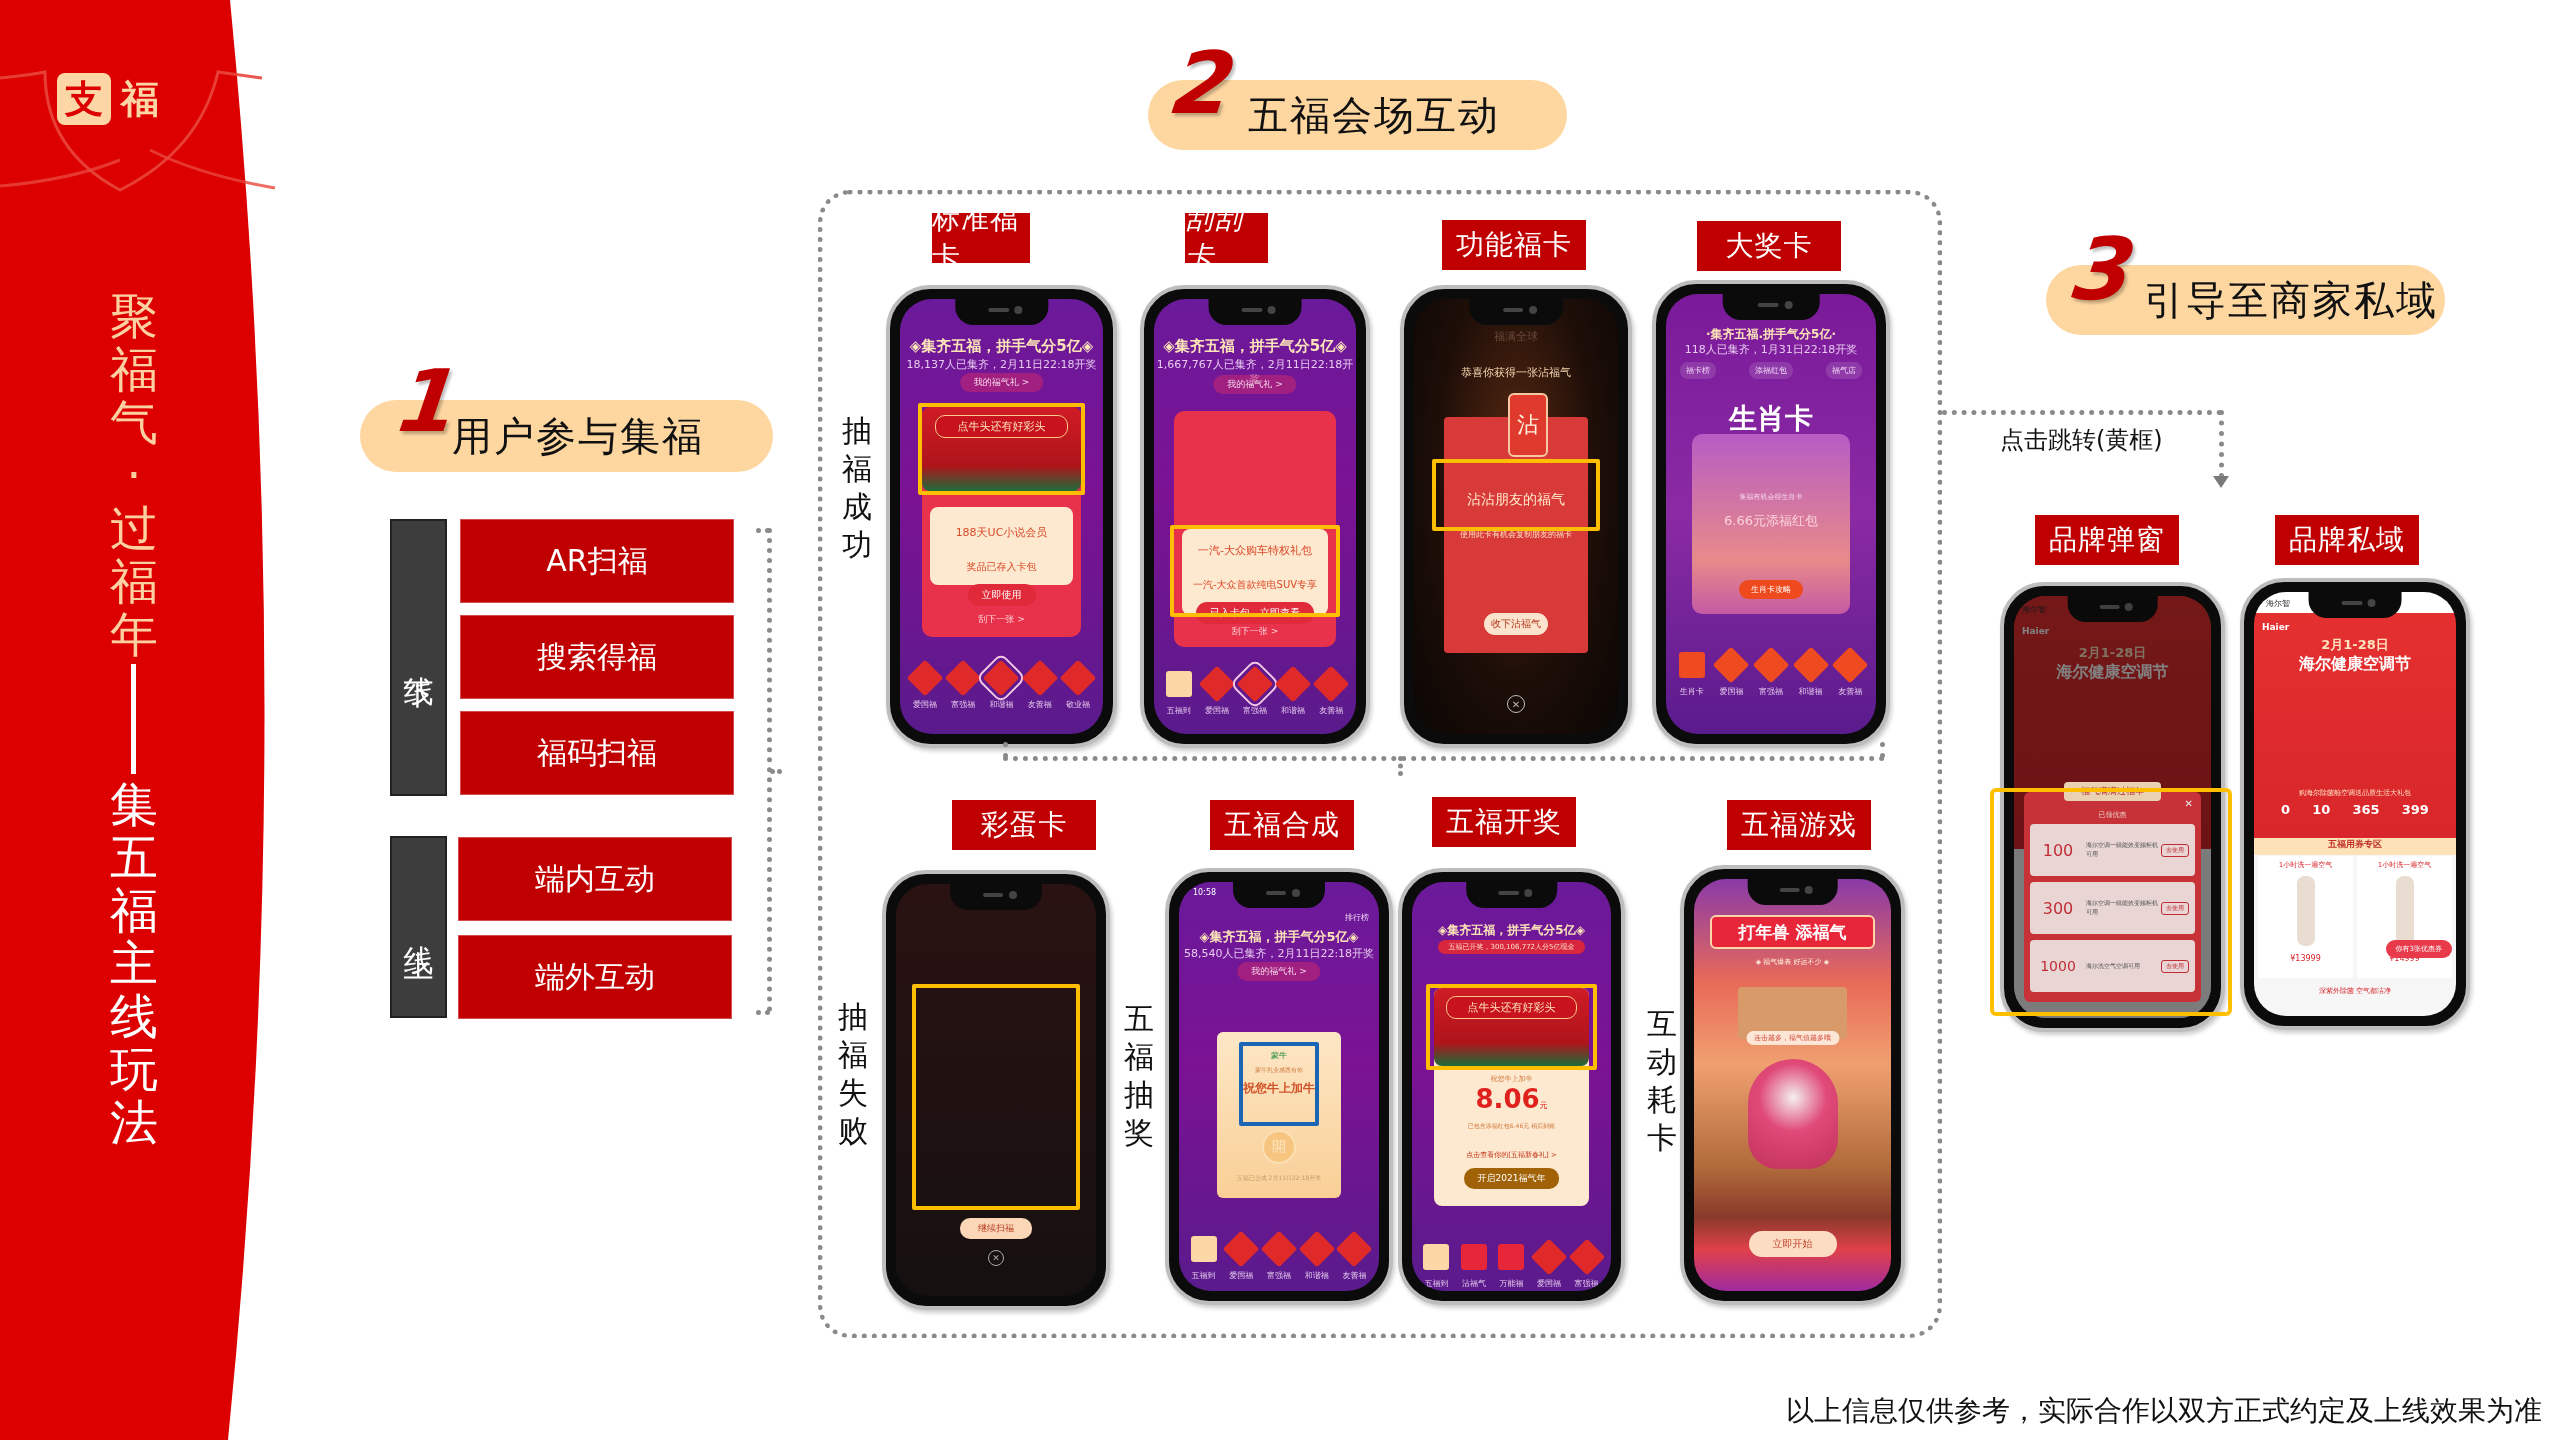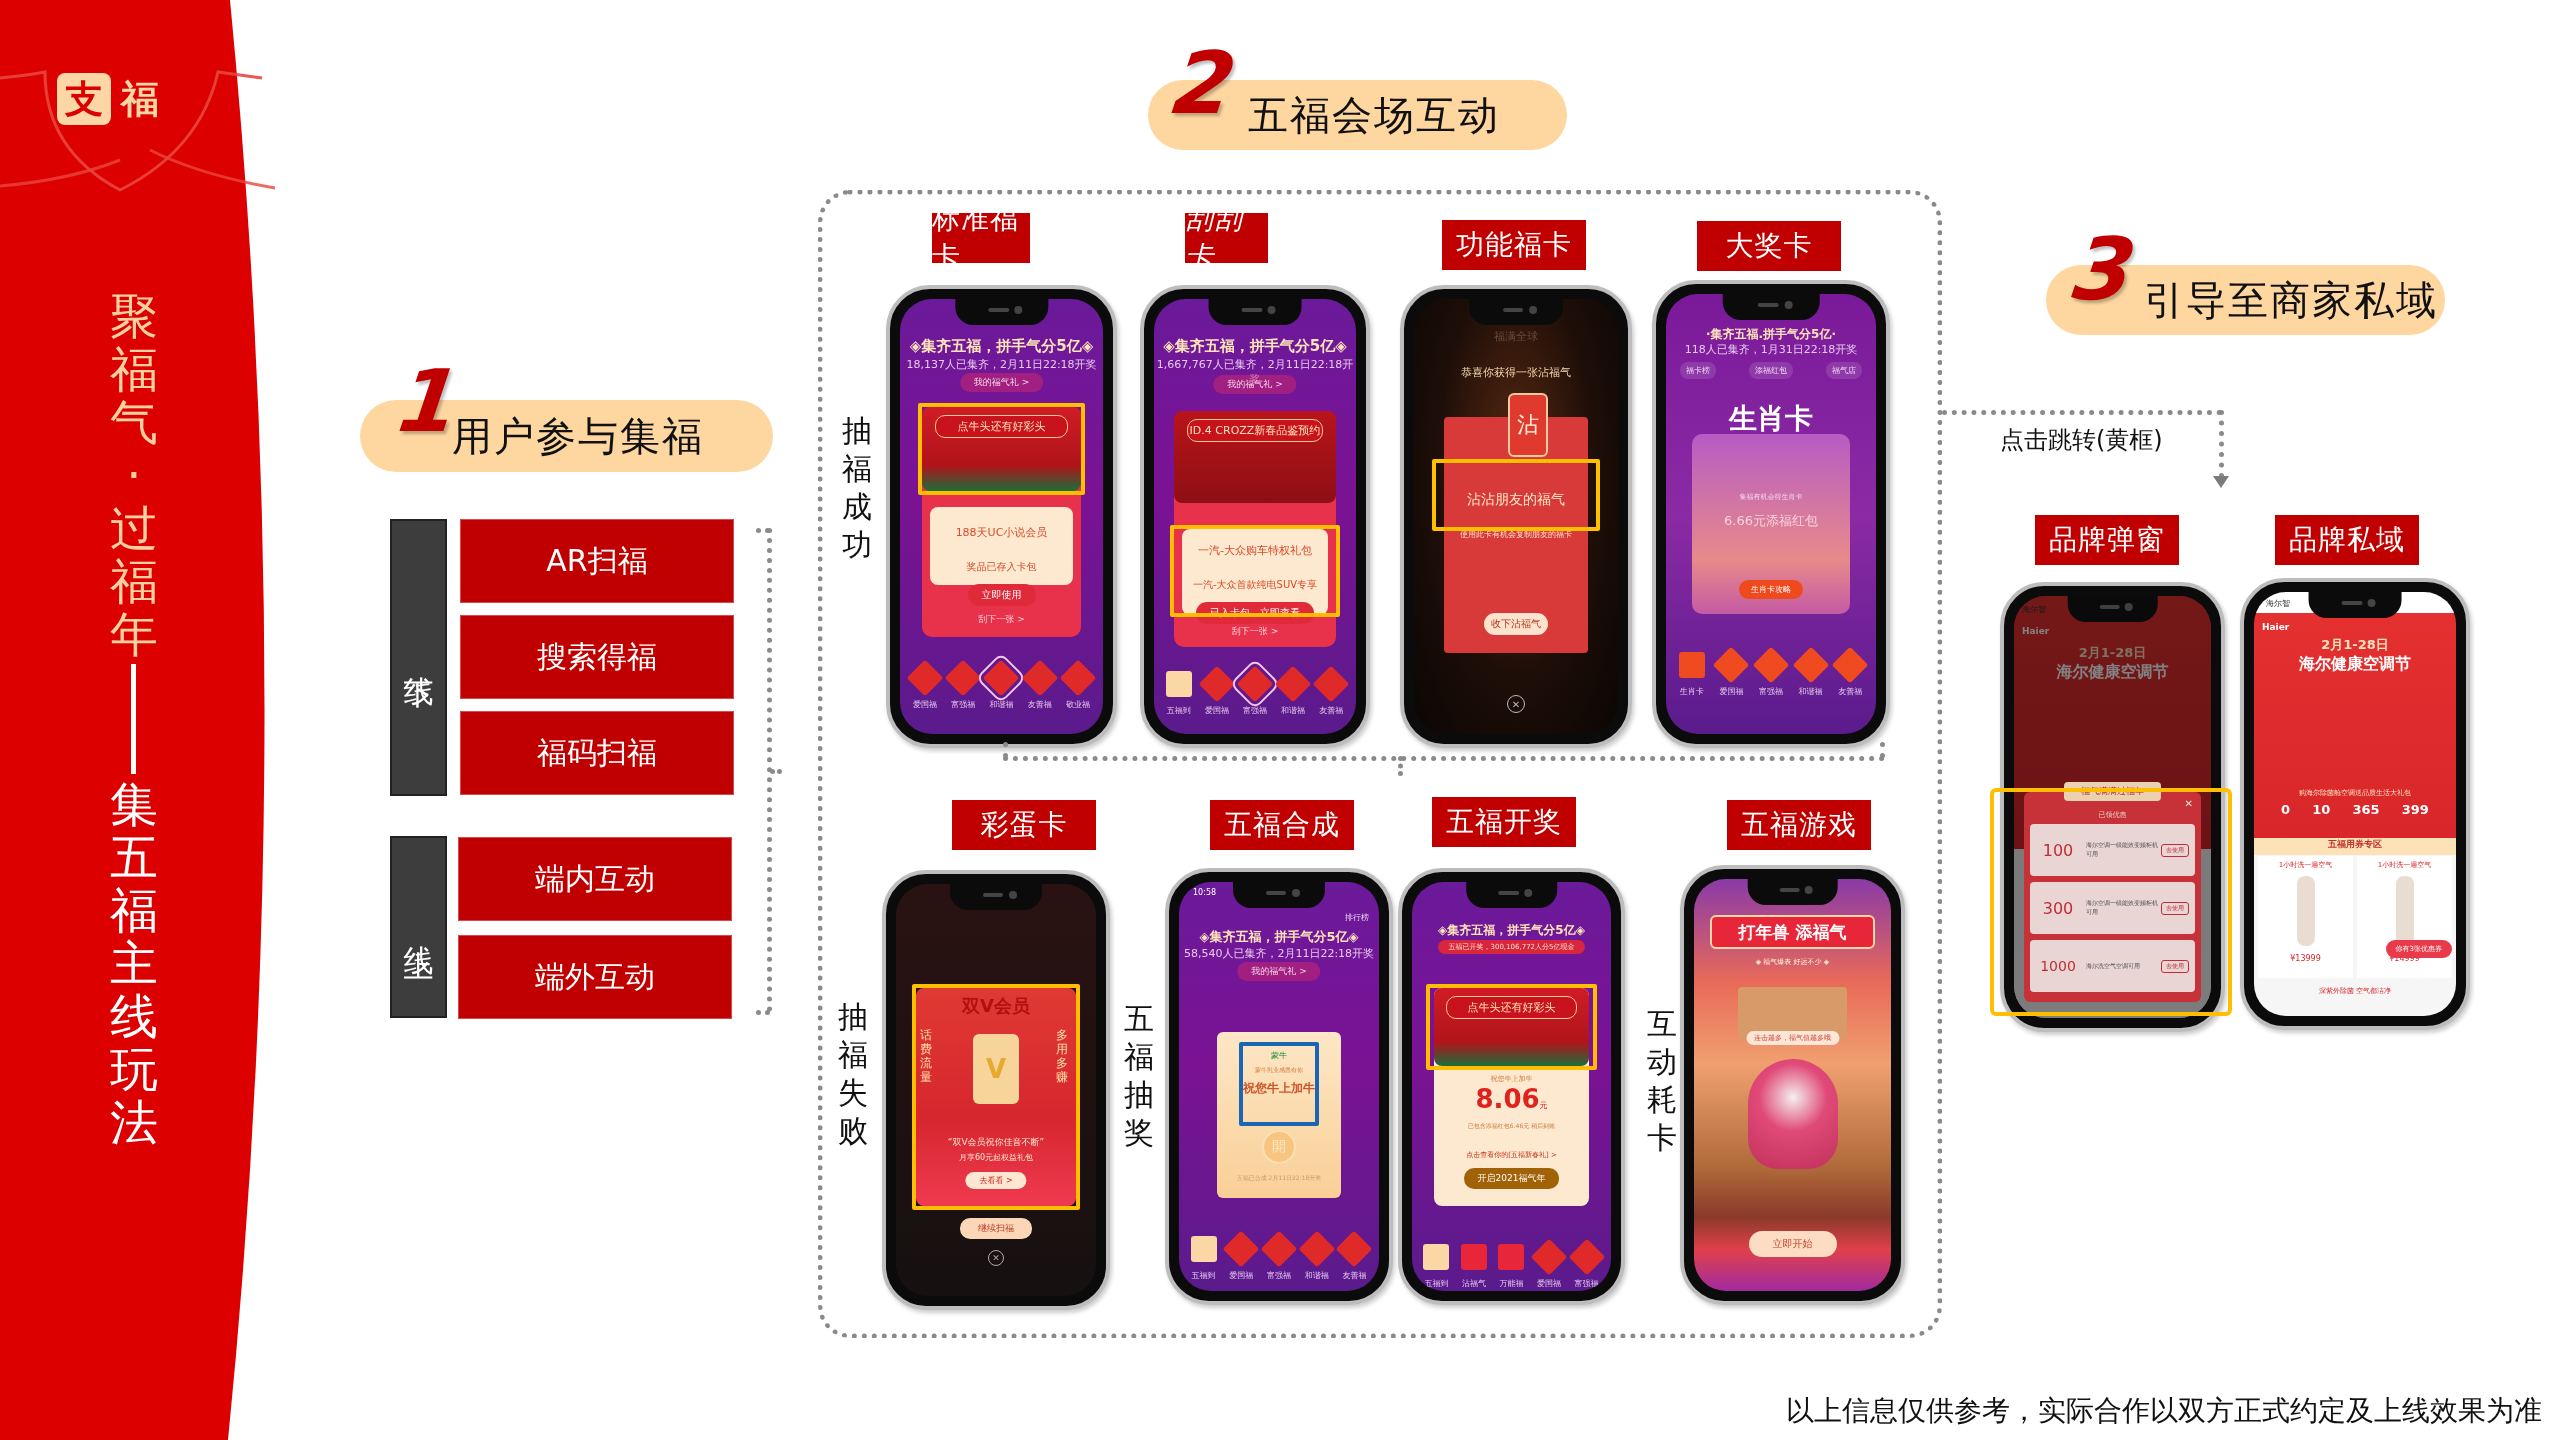"ID.4 CROZZ新春品鉴预约" div.banner { html: <div> <div>ID.4 CROZZ新春品鉴预约</div> </div> -> none }
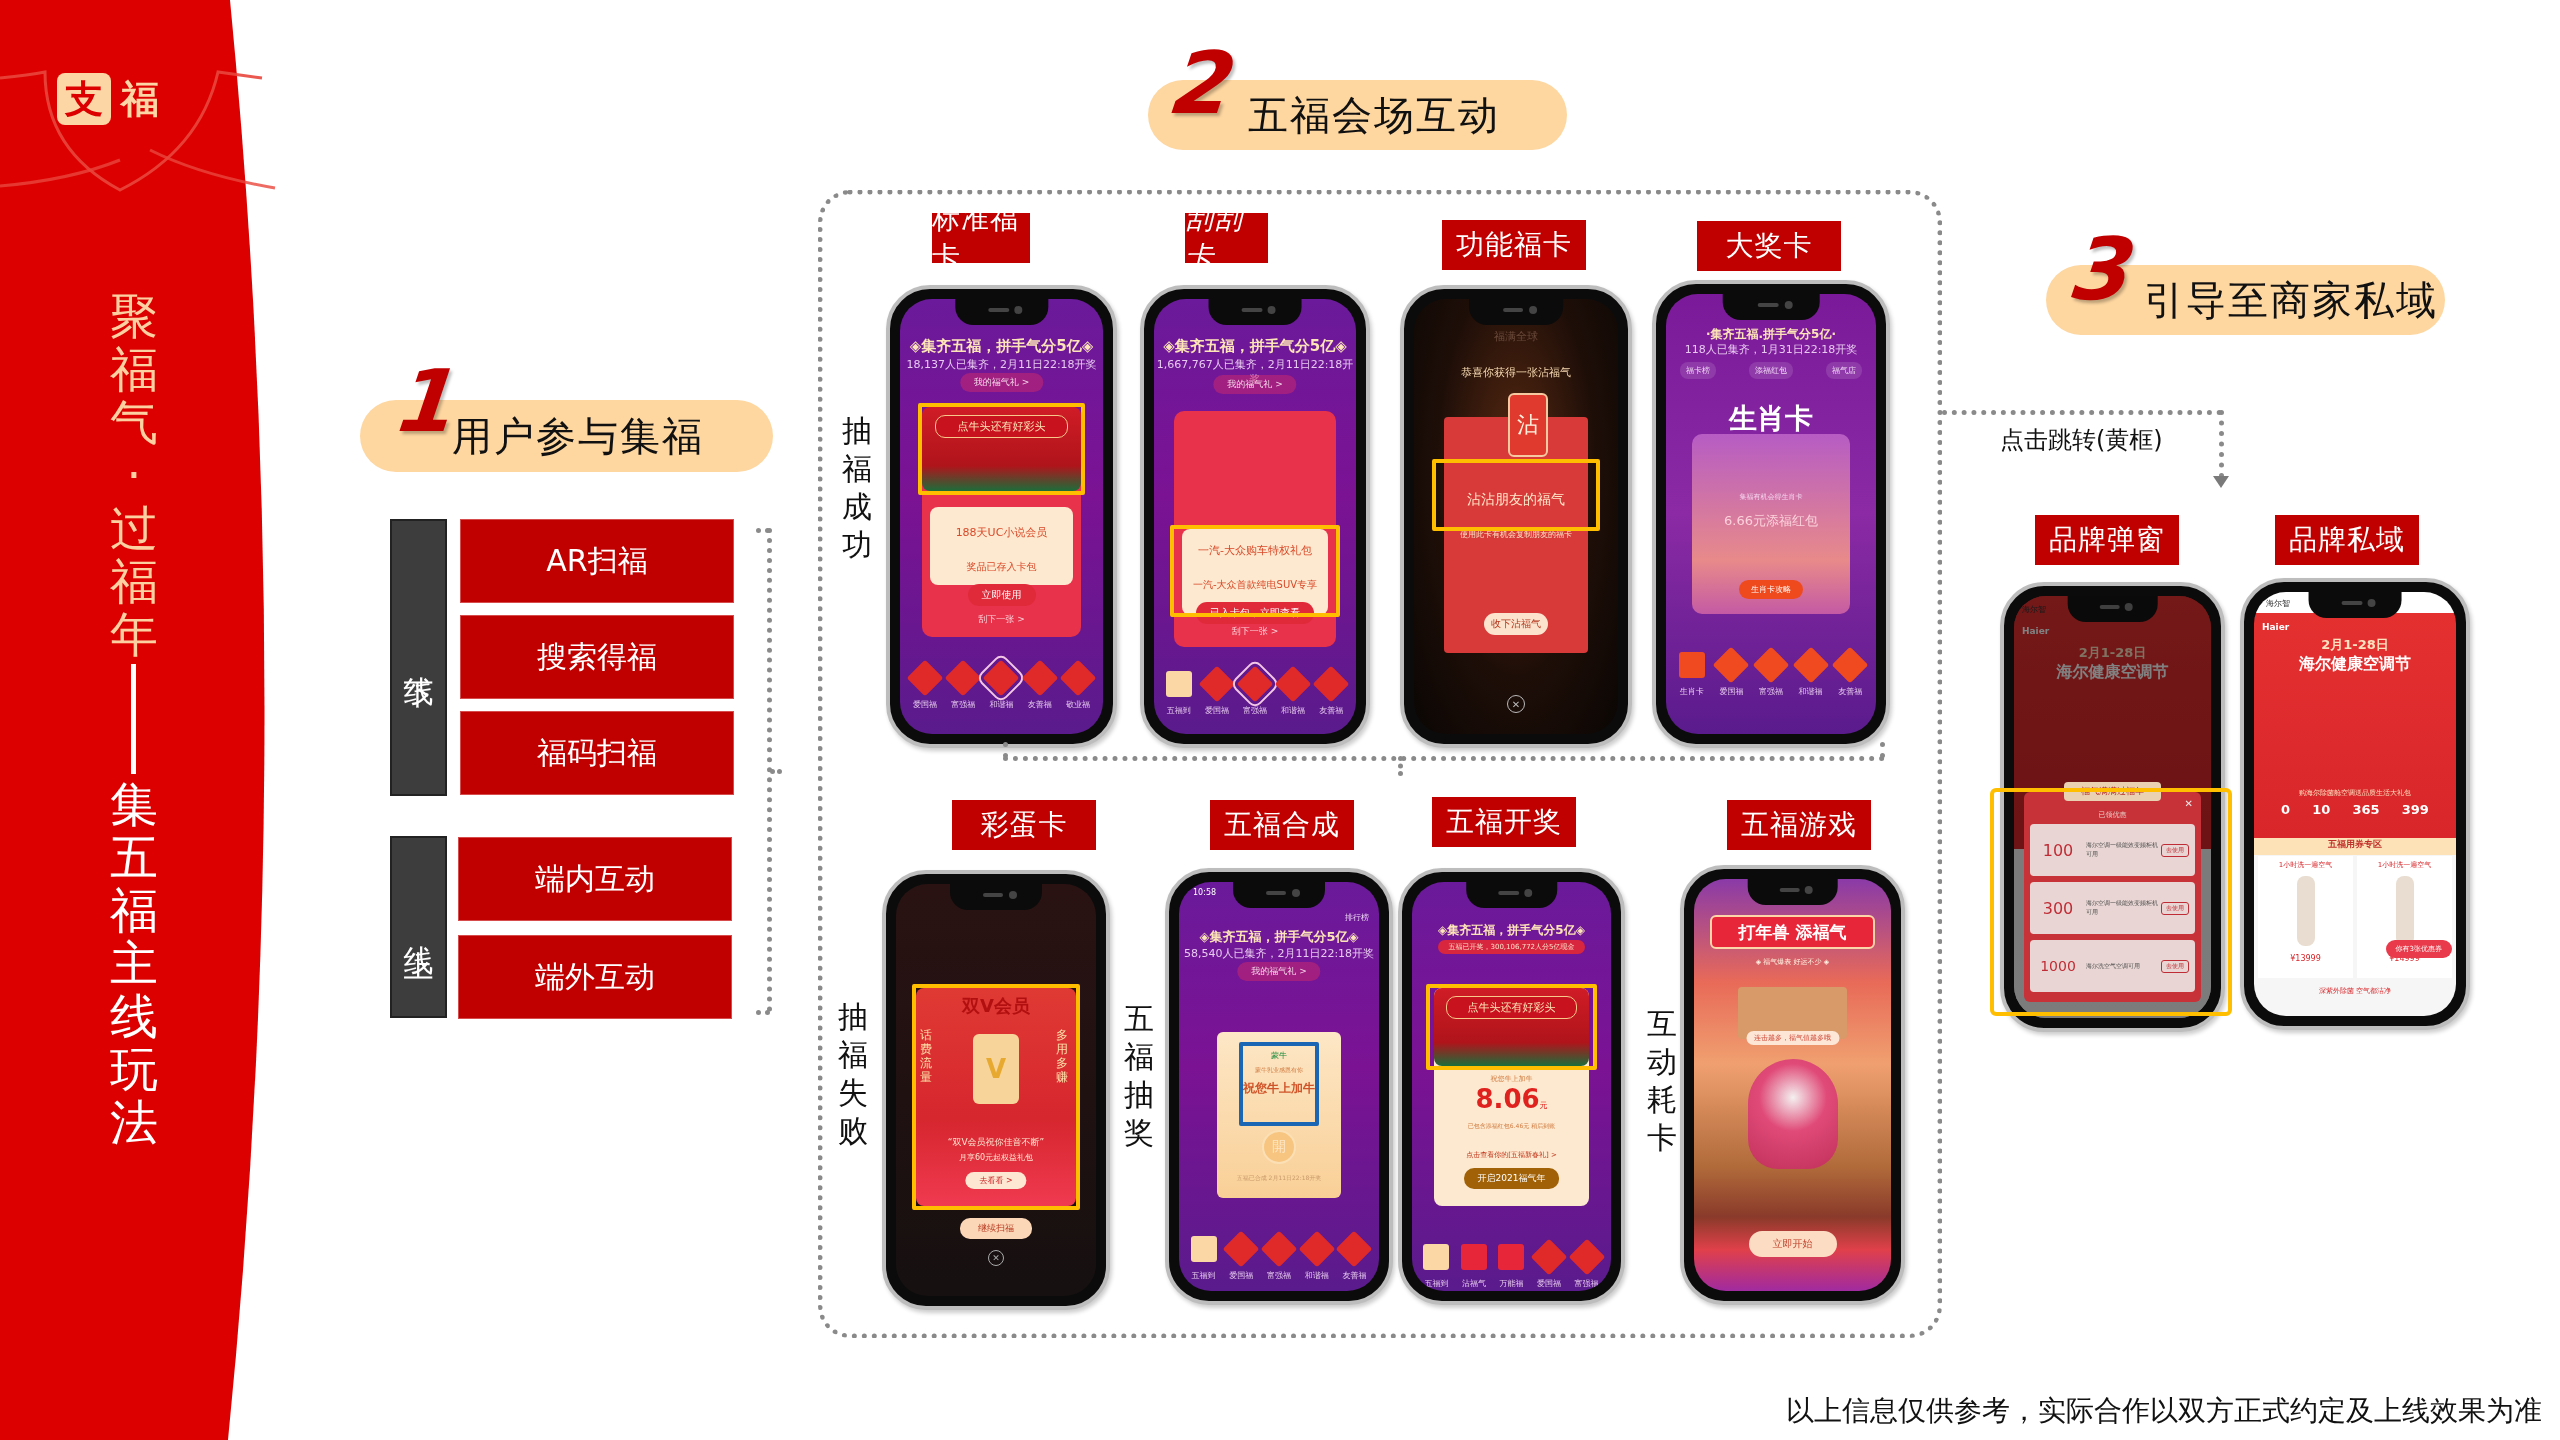"双V会员" div.abs { html: <div> <div>双V会员</div> <div>话费流量</div> <div>多用多赚</div> <div>V</div> <div>“双V会员祝你佳音不断”</div> <div>月享60元起权益礼包</div> <div>去看看 &gt;</div> </div> -> none }
